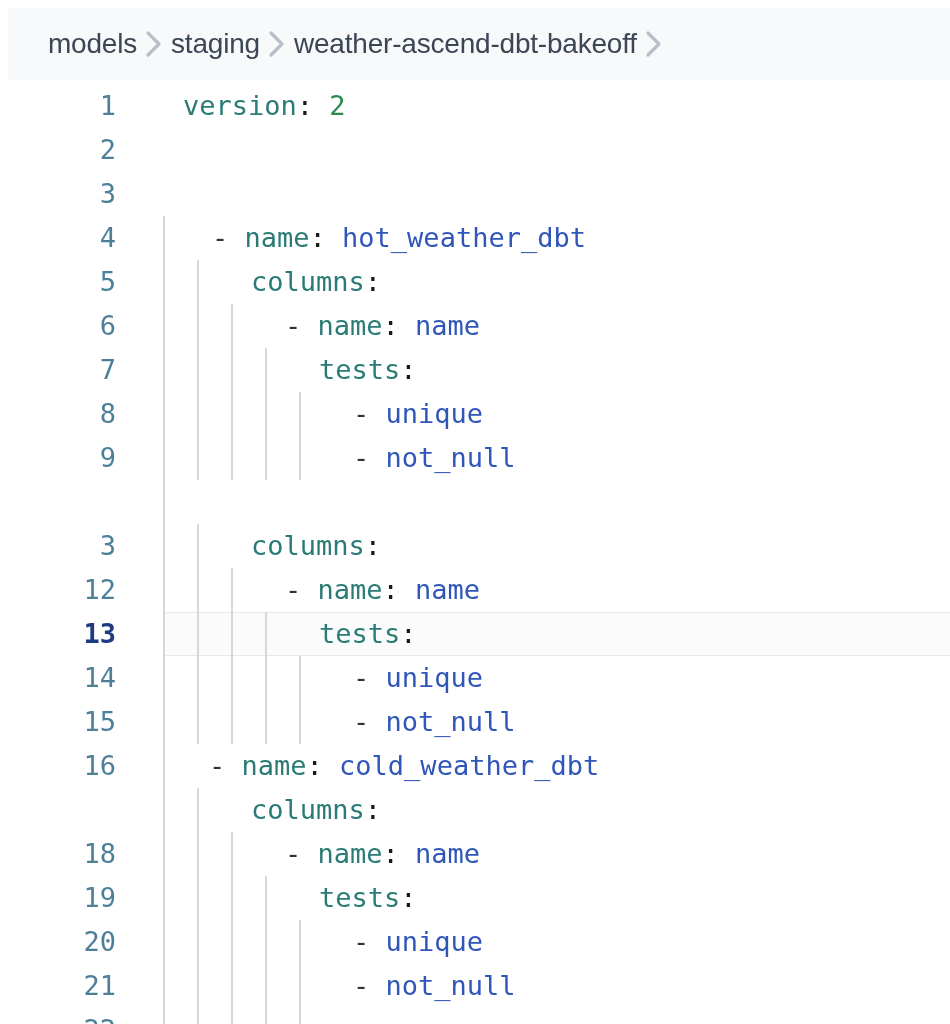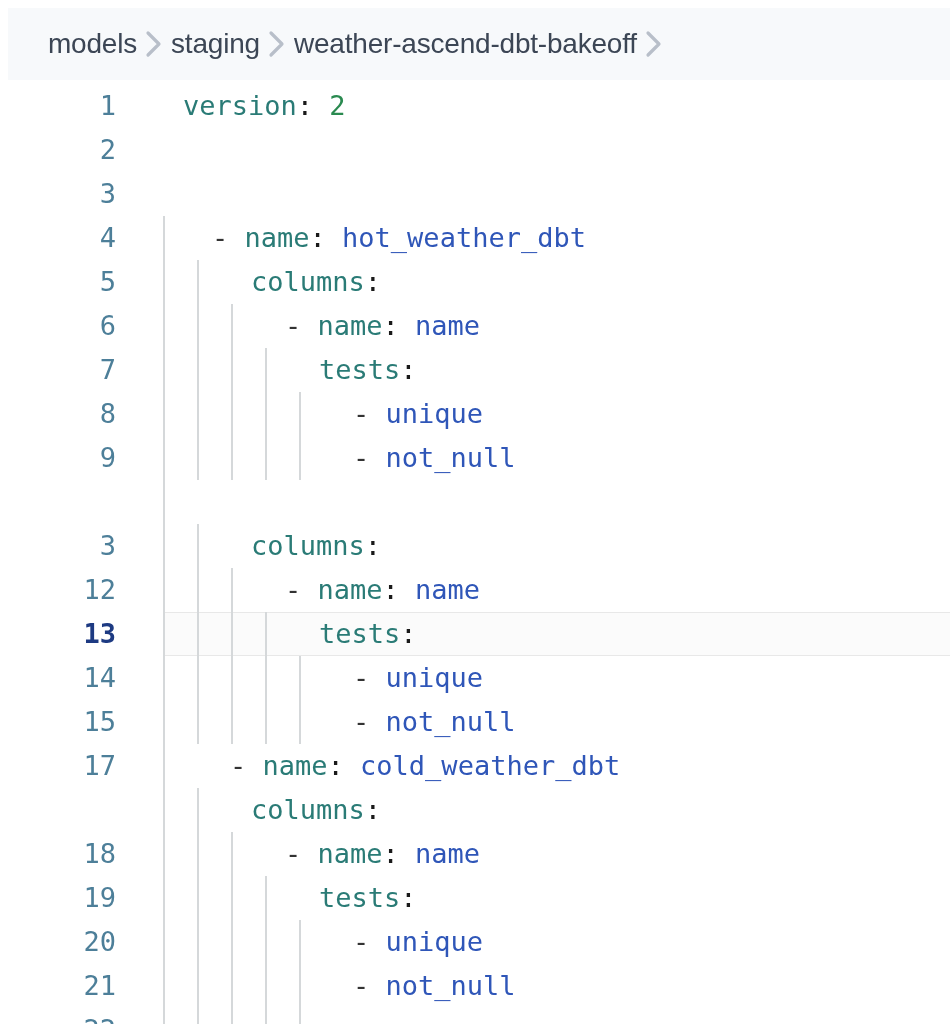"17" span.gutter-num { text: 17 -> 16 }
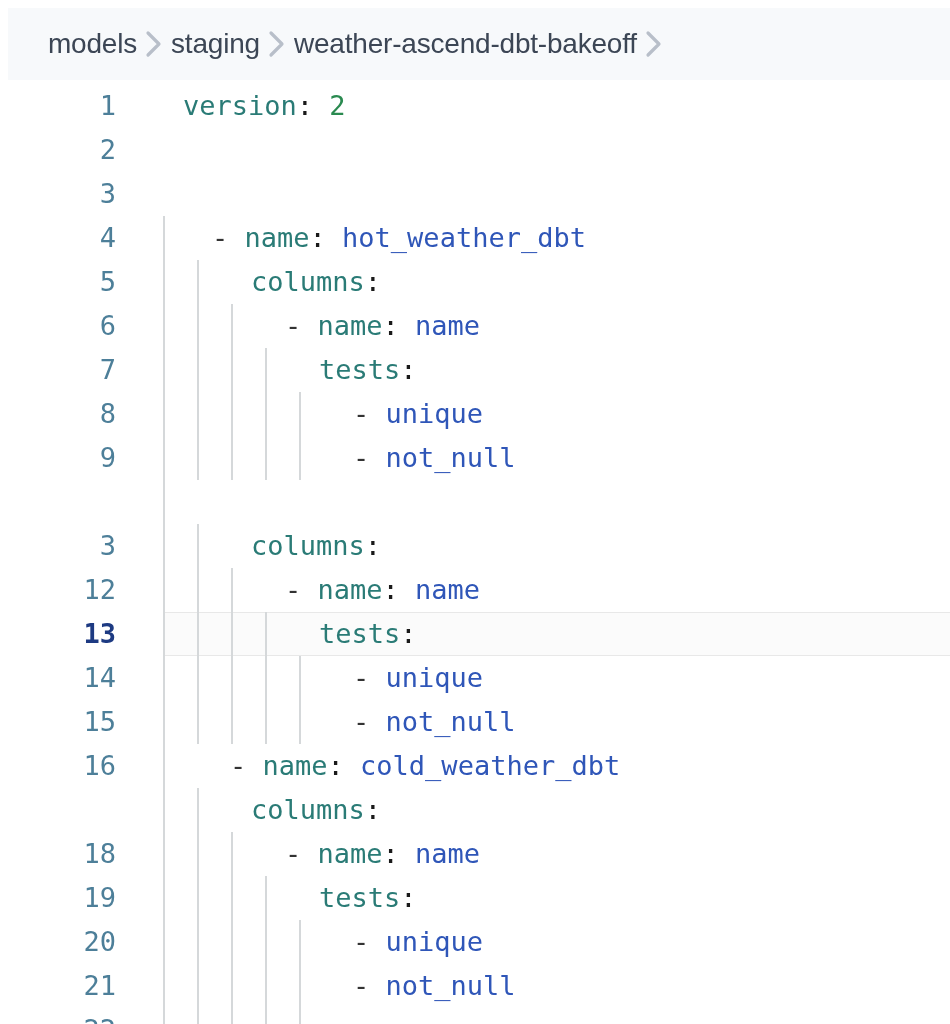"- name: cold_weather_dbt" span.line-content { left: 202px -> 181px }
